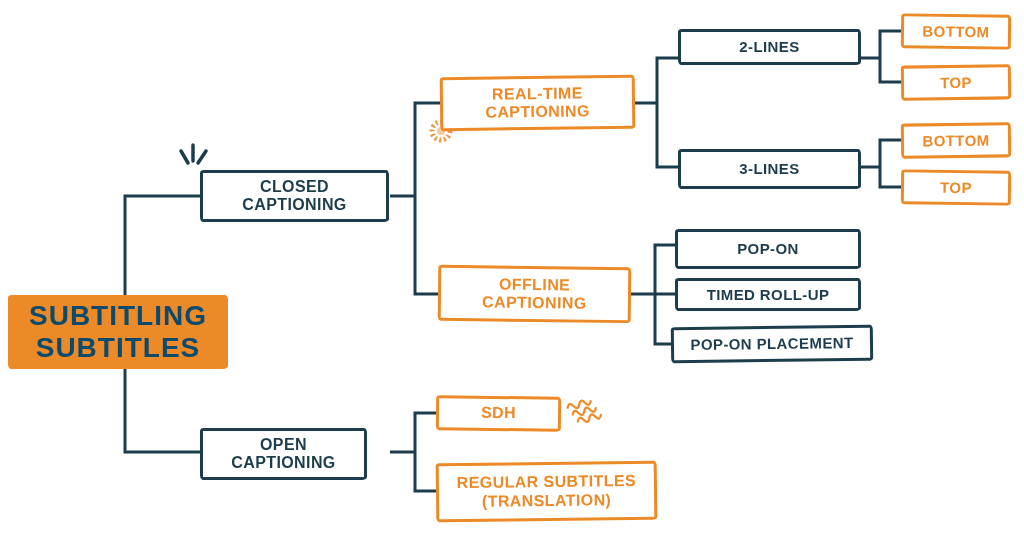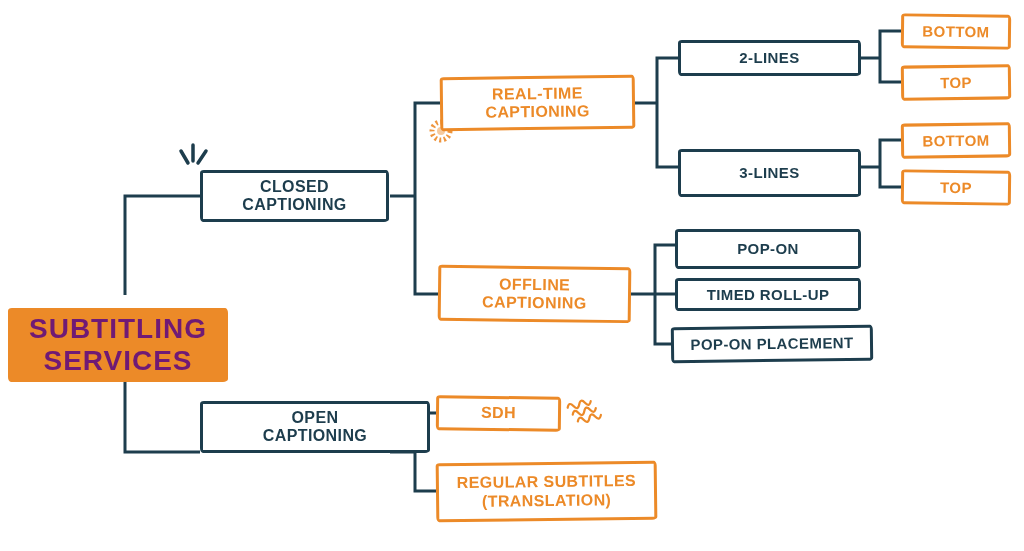"2-LINES" div.box { top: 40px -> 29px }
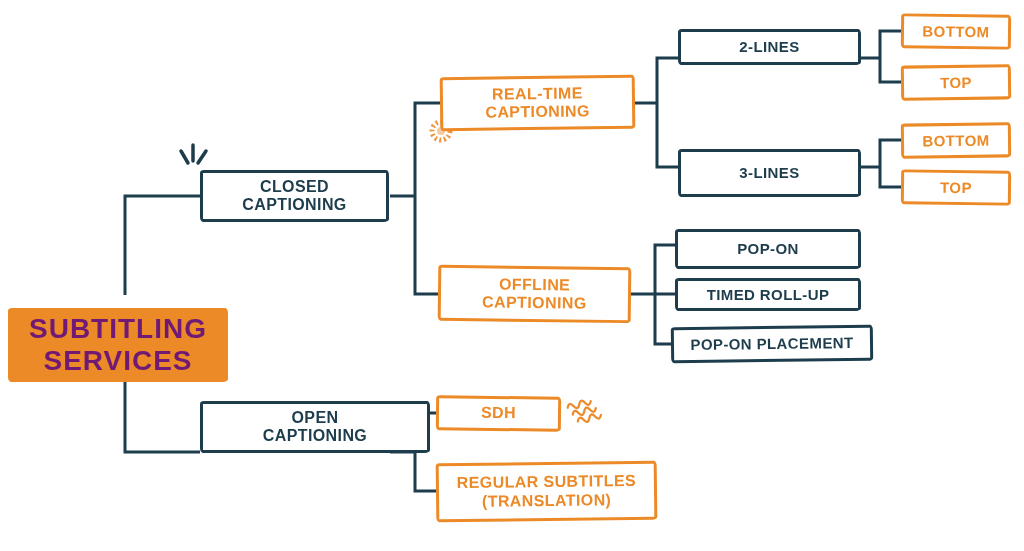"3-LINES" div.box { height: 48px -> 40px }
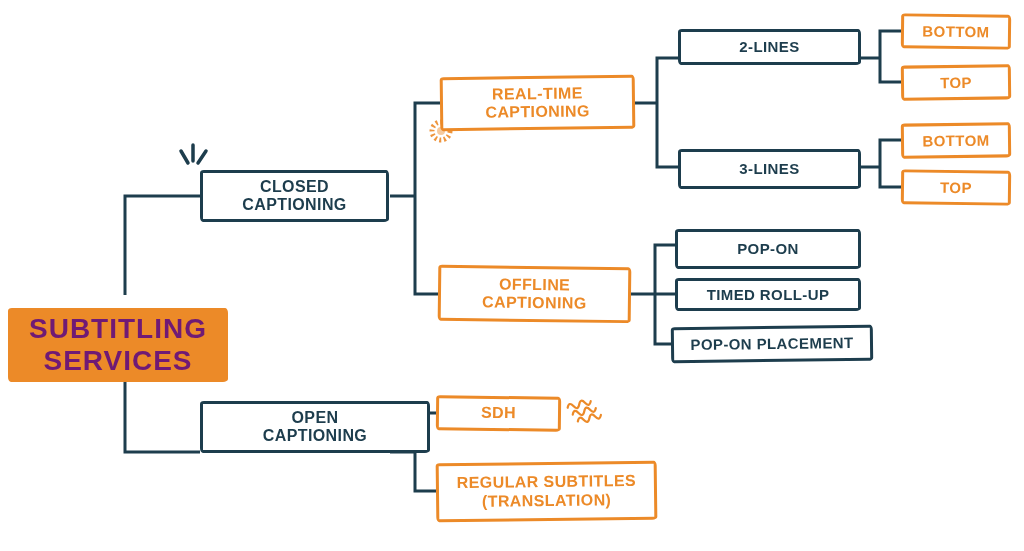"SUBTITLING" .box.filled { color: #701a75 -> #0c4a6e; margin-top: 13px -> none }
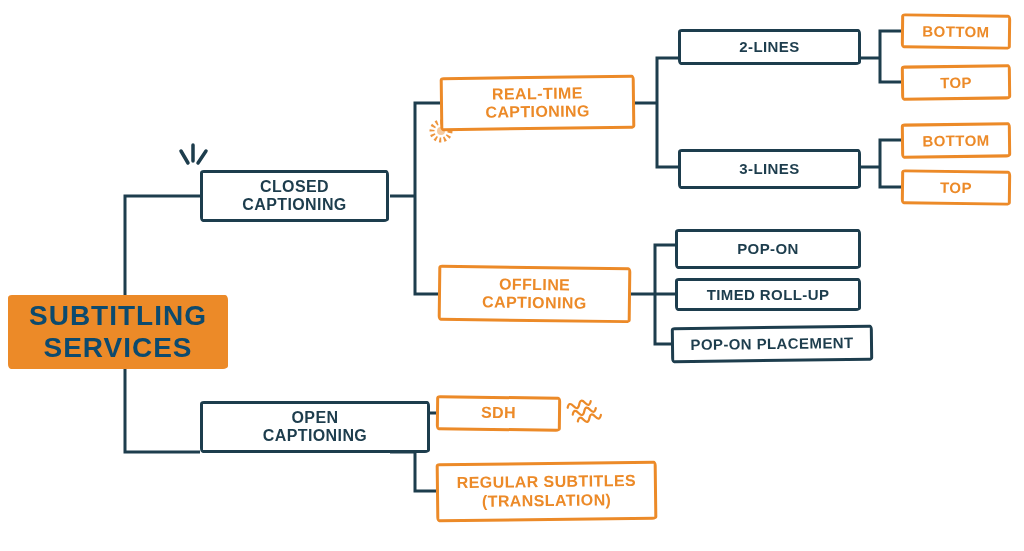"SERVICES" span { text: SERVICES -> SUBTITLES }
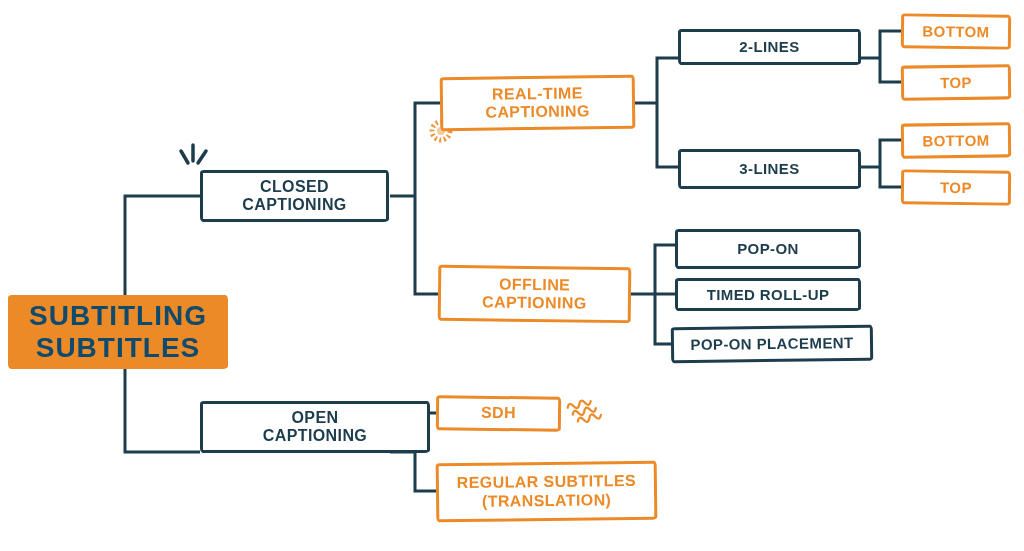"OPEN" div.box { top: 401px -> 428px; width: 230px -> 167px }
